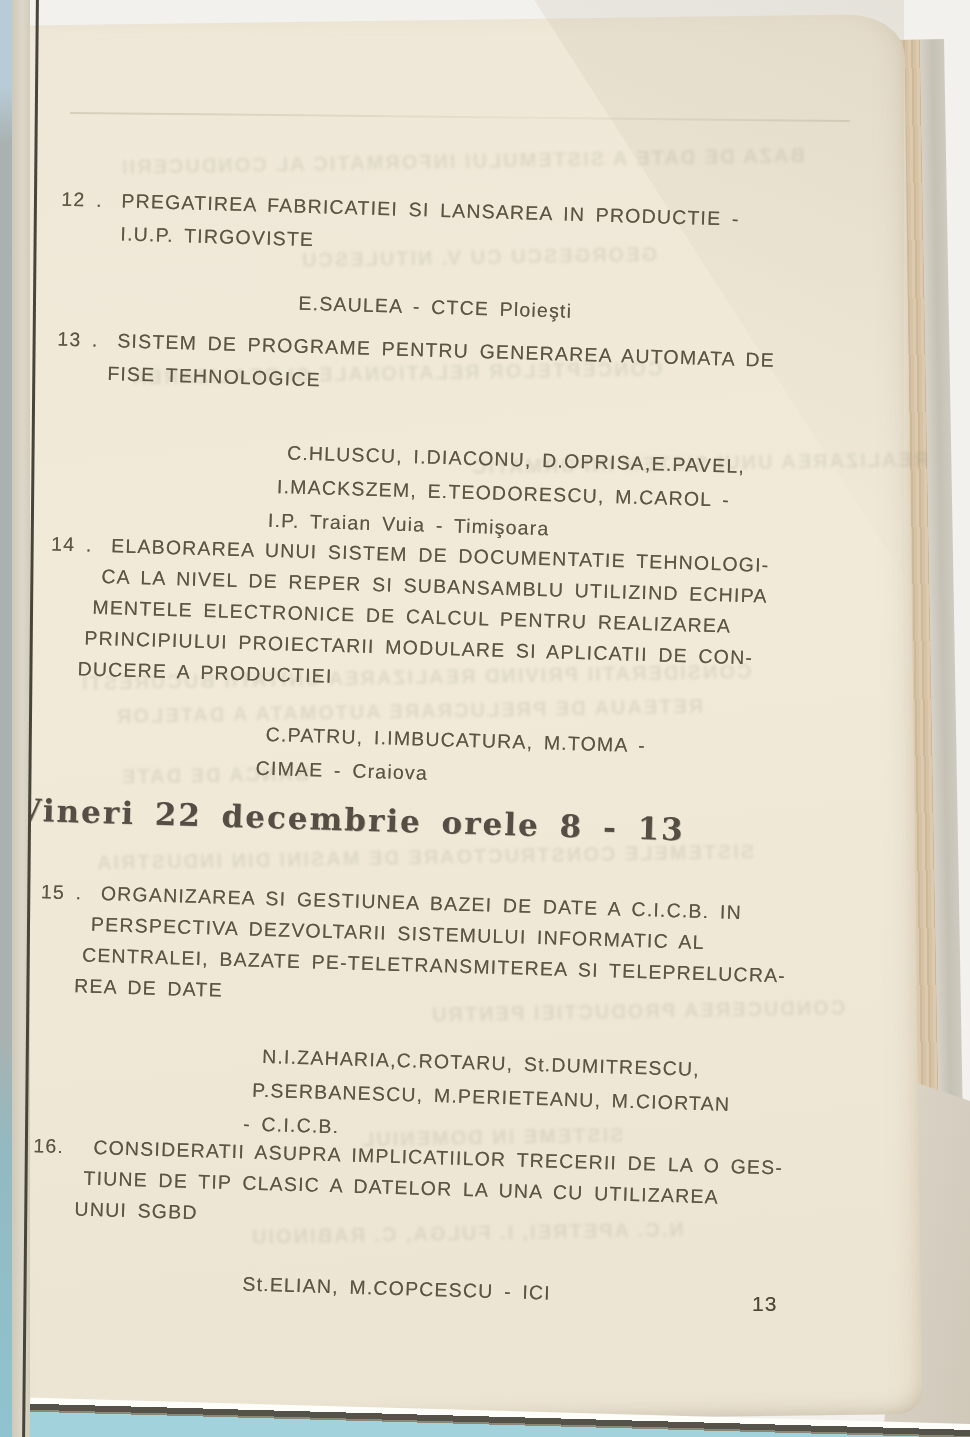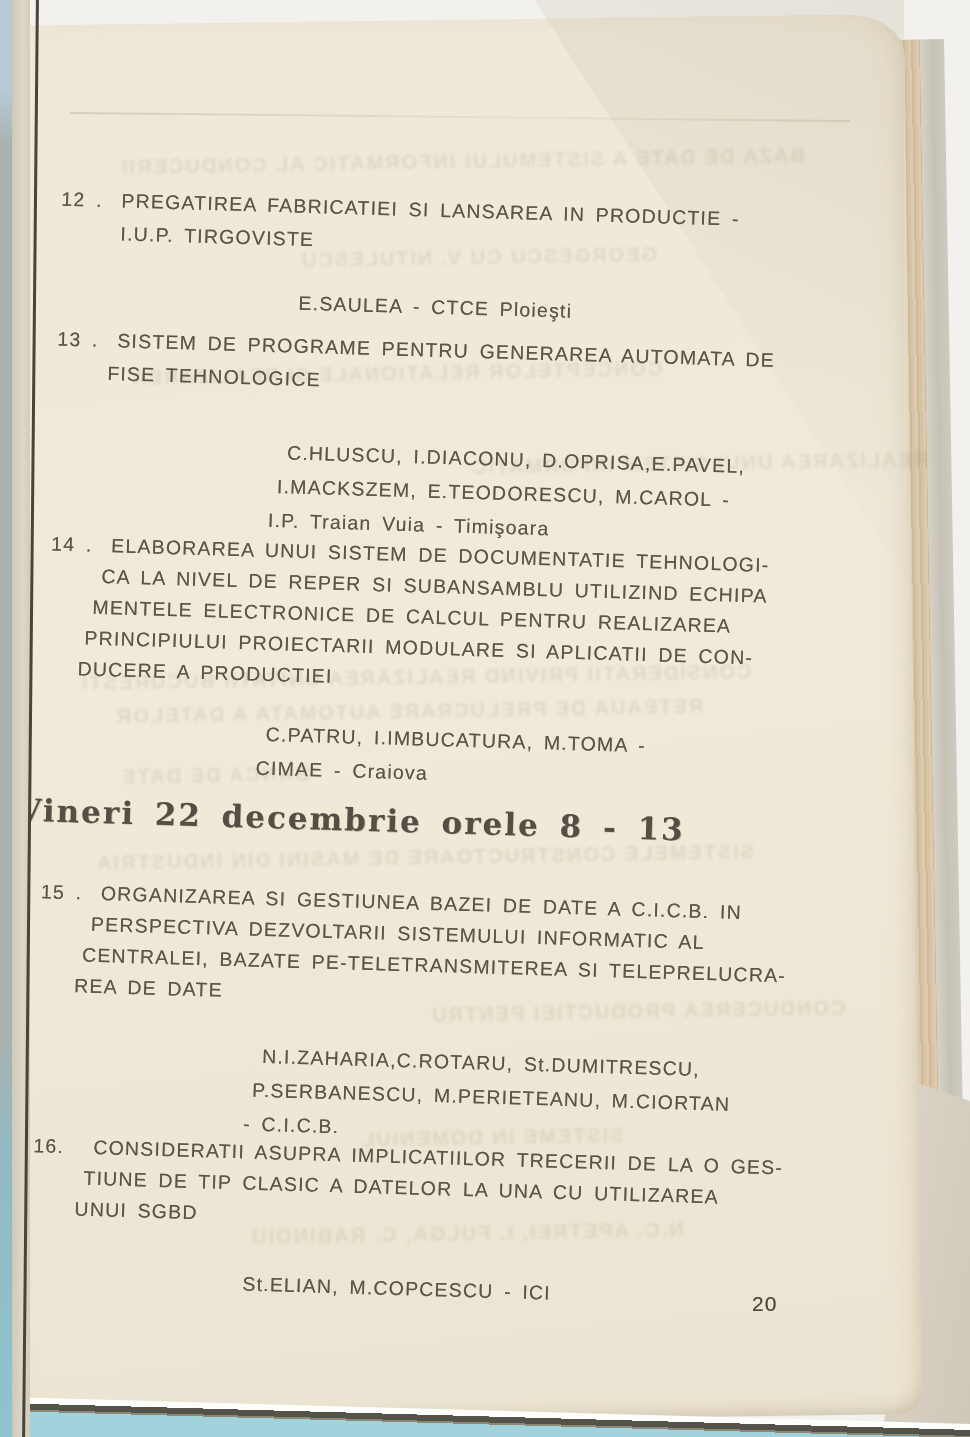"20" div.page-number { text: 20 -> 13 }
